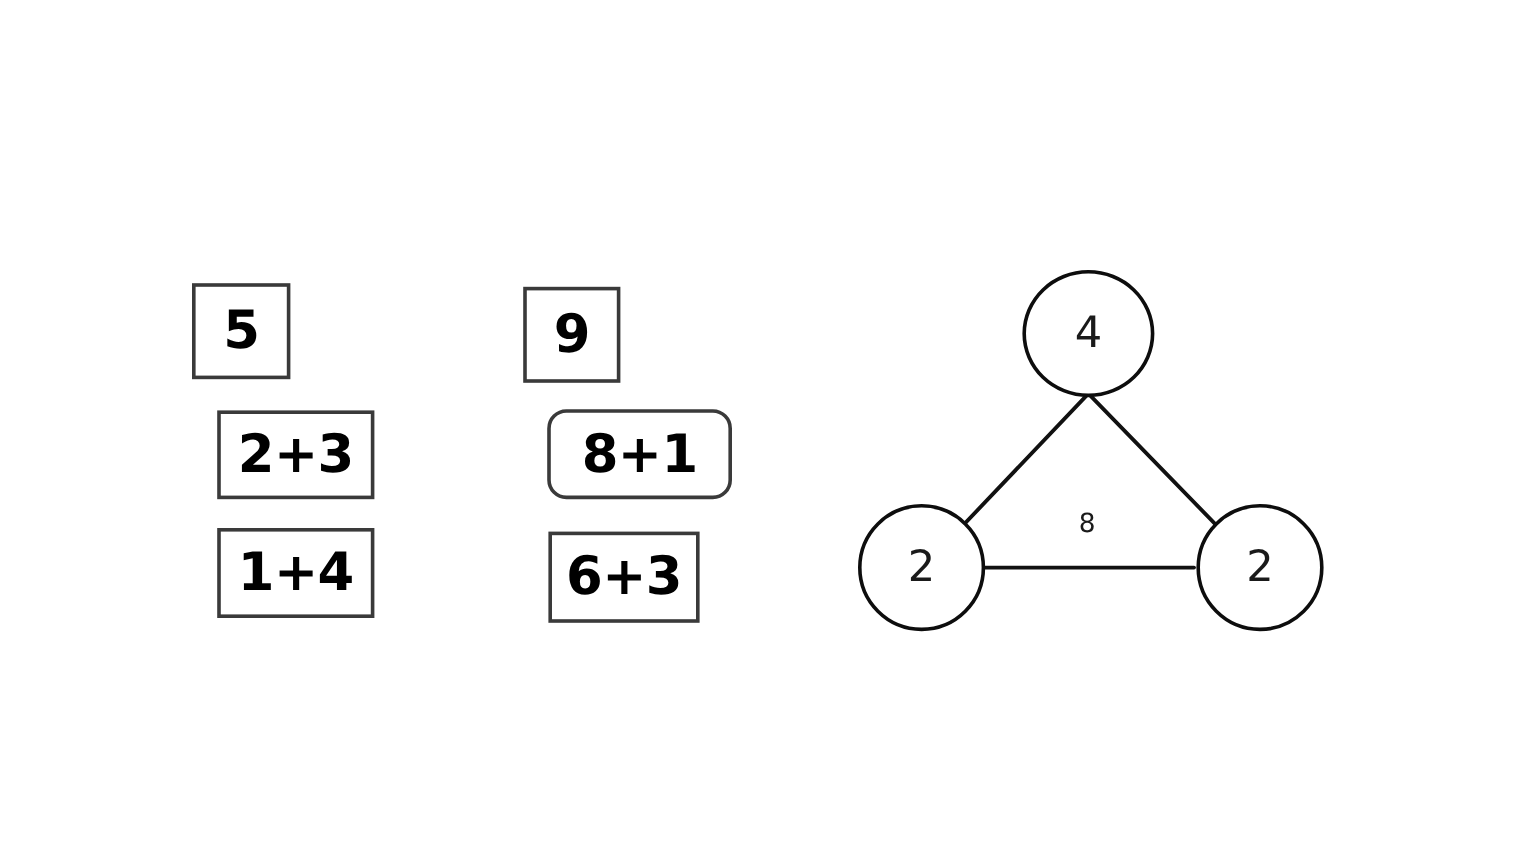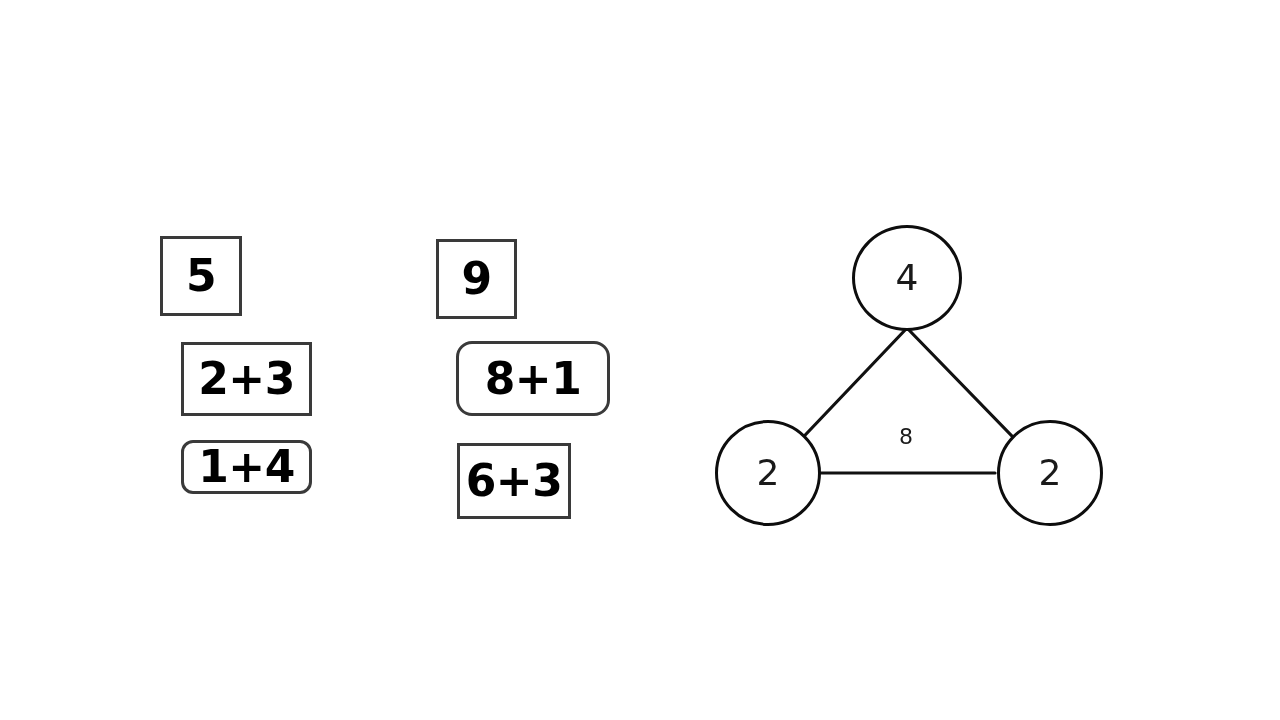"1+4" #card-expr-left-2 { border-radius: 12px -> none; height: 54px -> 75px }
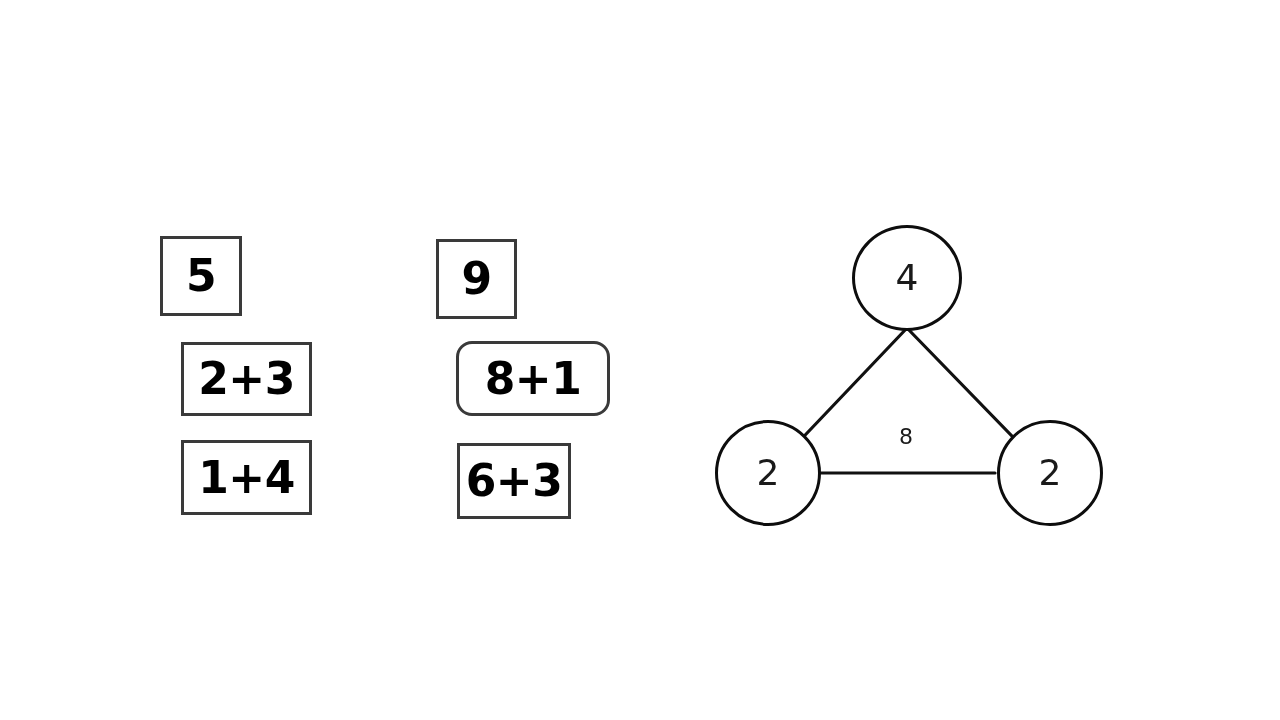"6+3" #card-expr-right-2 { width: 114px -> 126px }
